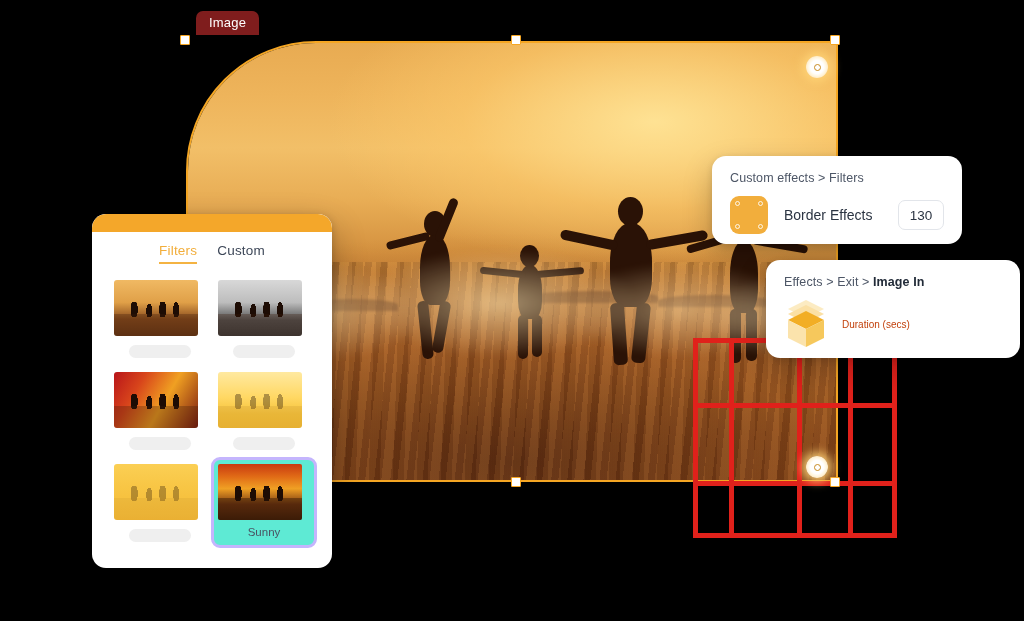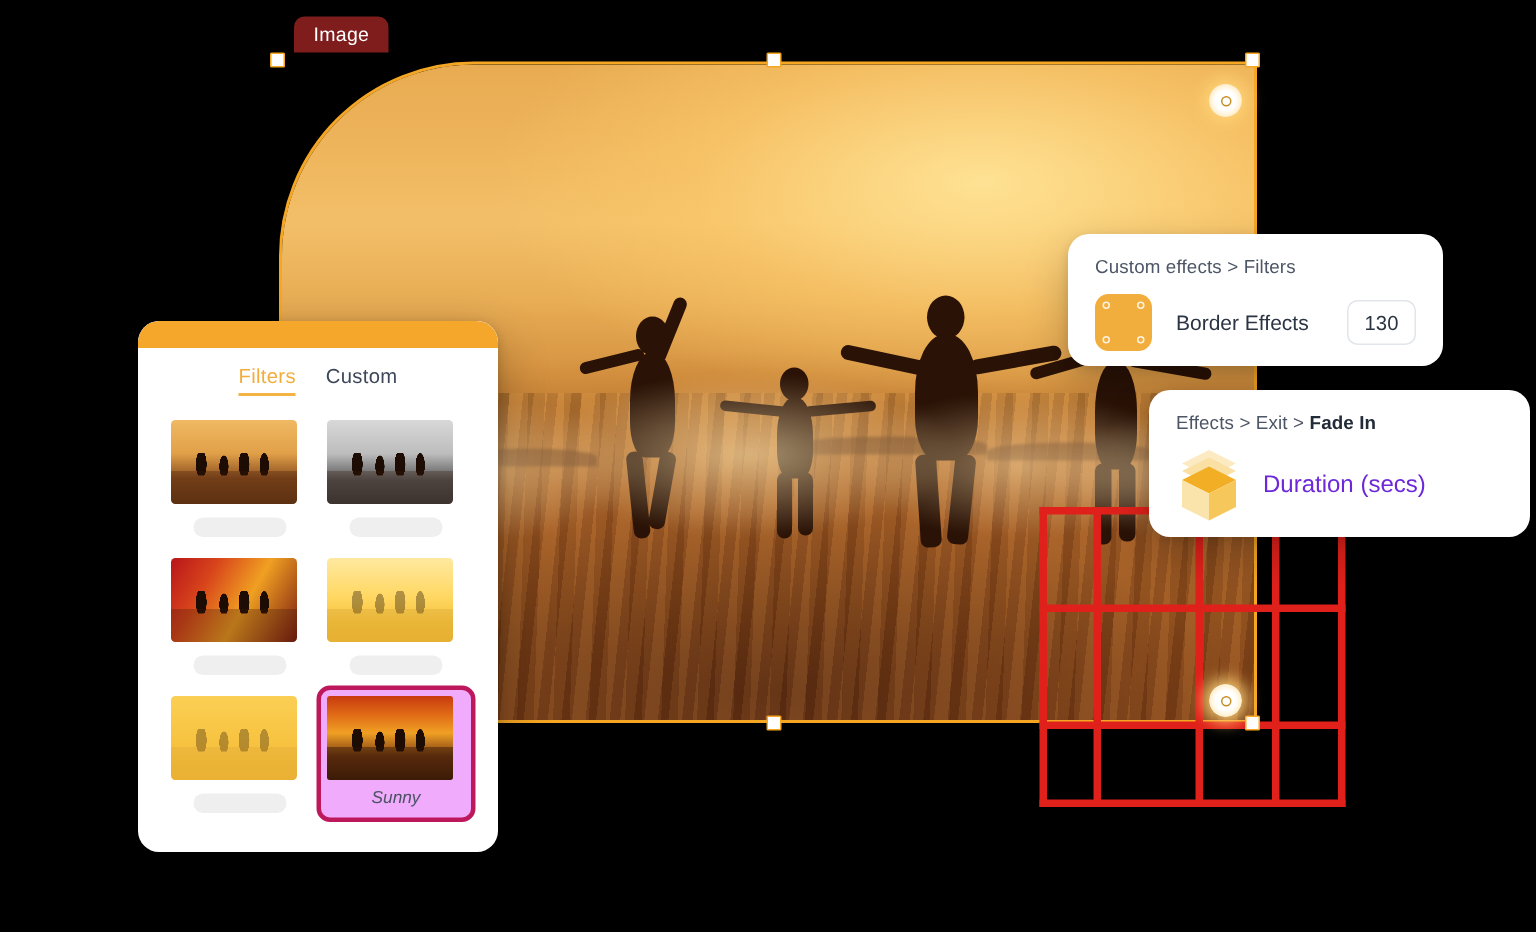"Fade In" b { text: Fade -> Image }
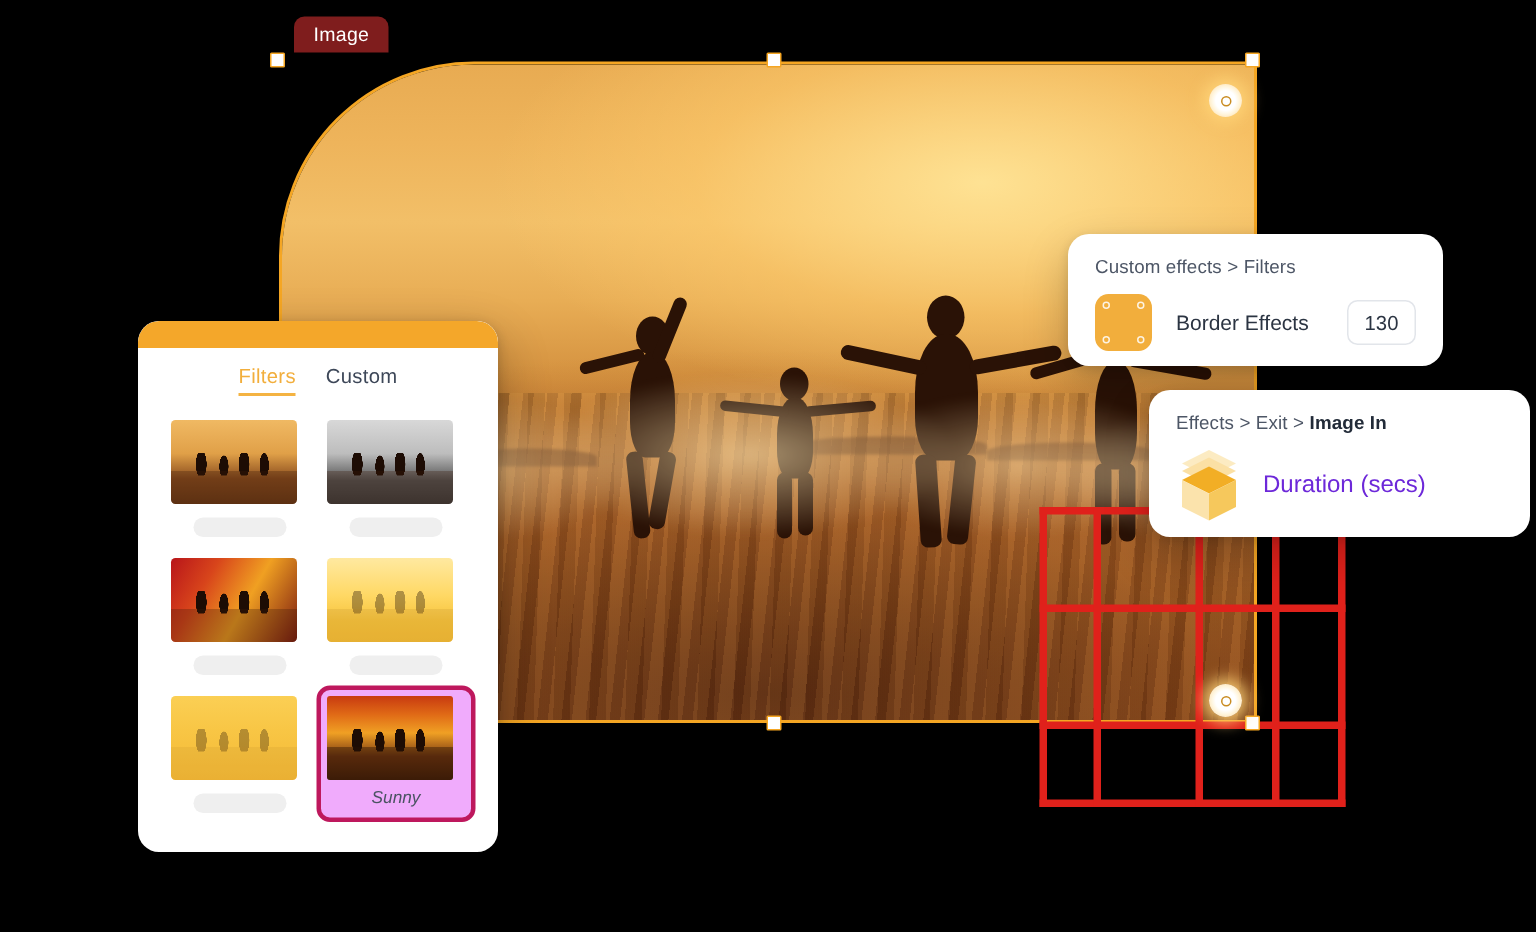"Duration (secs)" .fade-title { color: #6d28d9 -> #c2410c; font-size: 16px -> 10px }
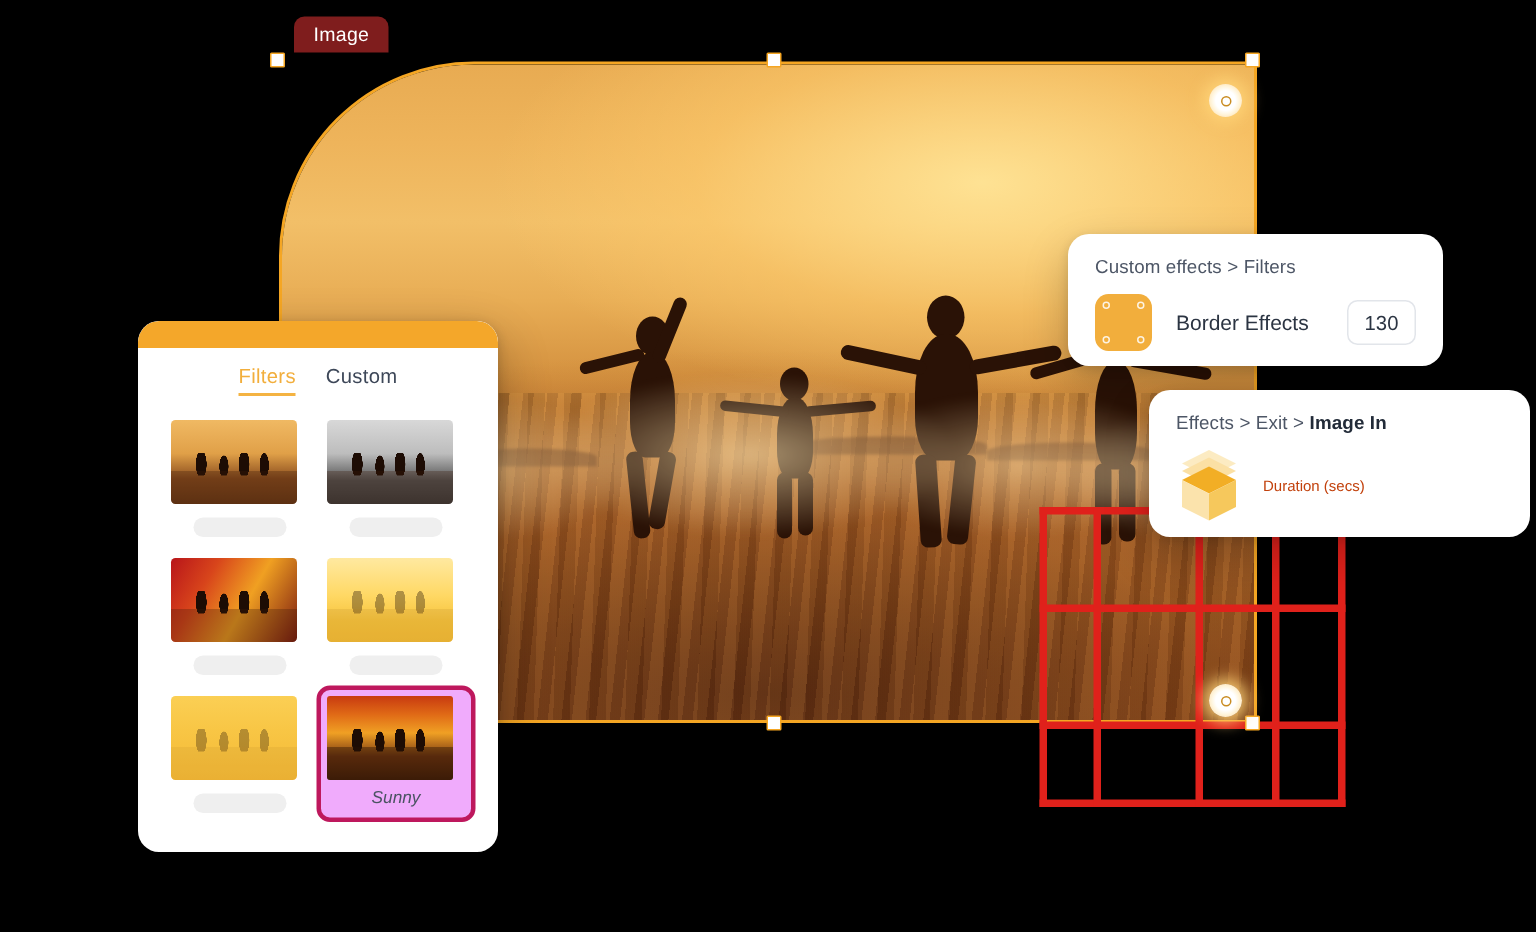"Sunny" .filter-cell.selected { background: #f0abfc -> #5eead4; border: 3px solid #be185d -> 3px solid #c4b5fd; font-style: italic -> none }
